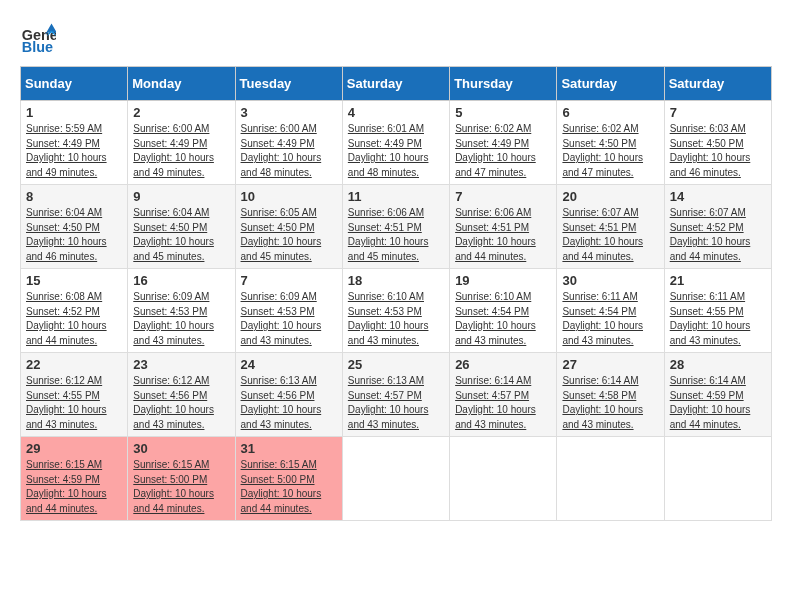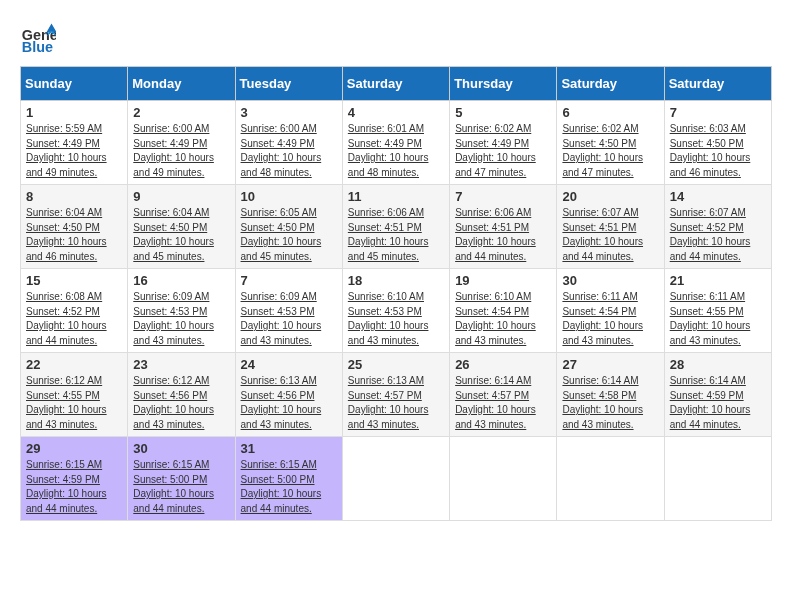"29" .last-row td { background: #c4b5fd -> #fca5a5 }
